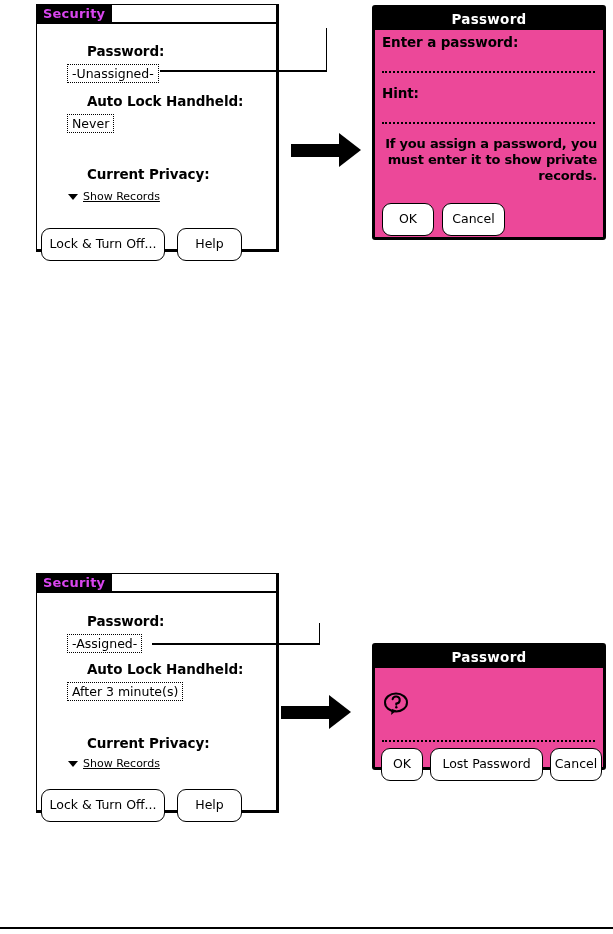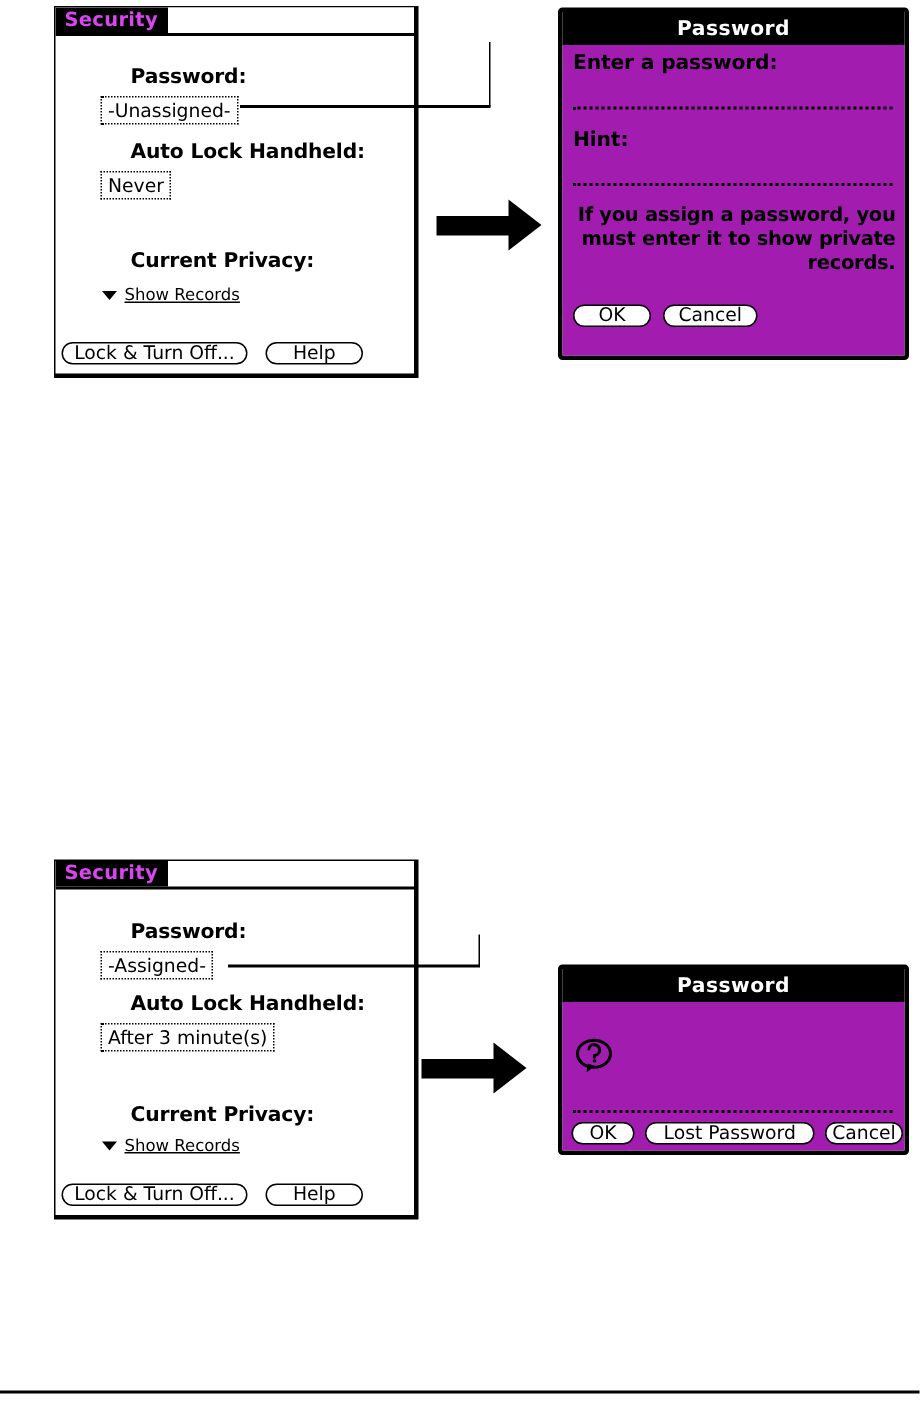"Enter a password:" .dlg-body { background: #a21caf -> #ec4899 }
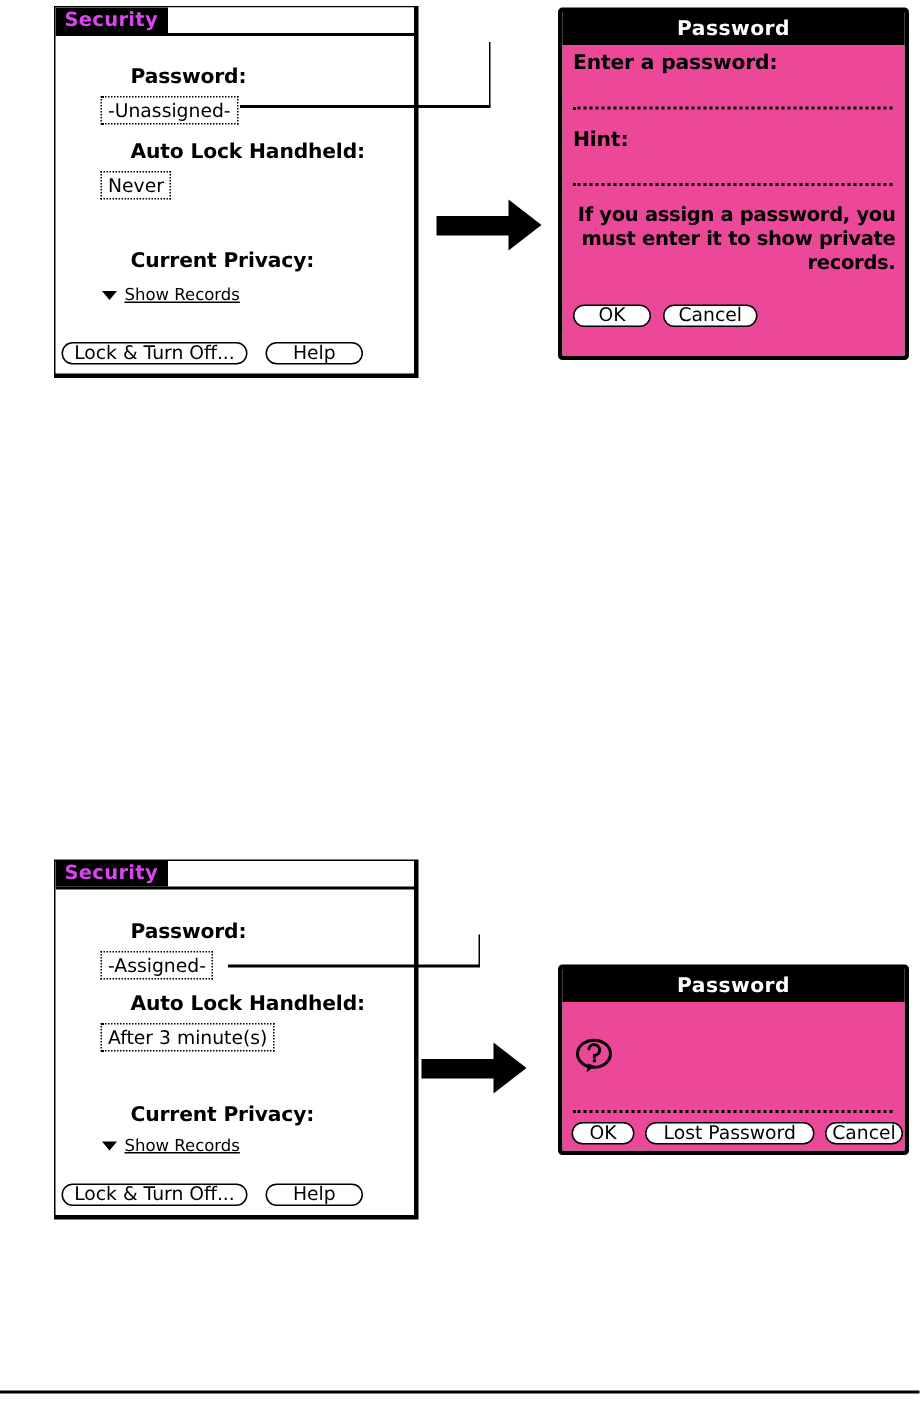"OK" .btn { height: 15px -> 33px }
